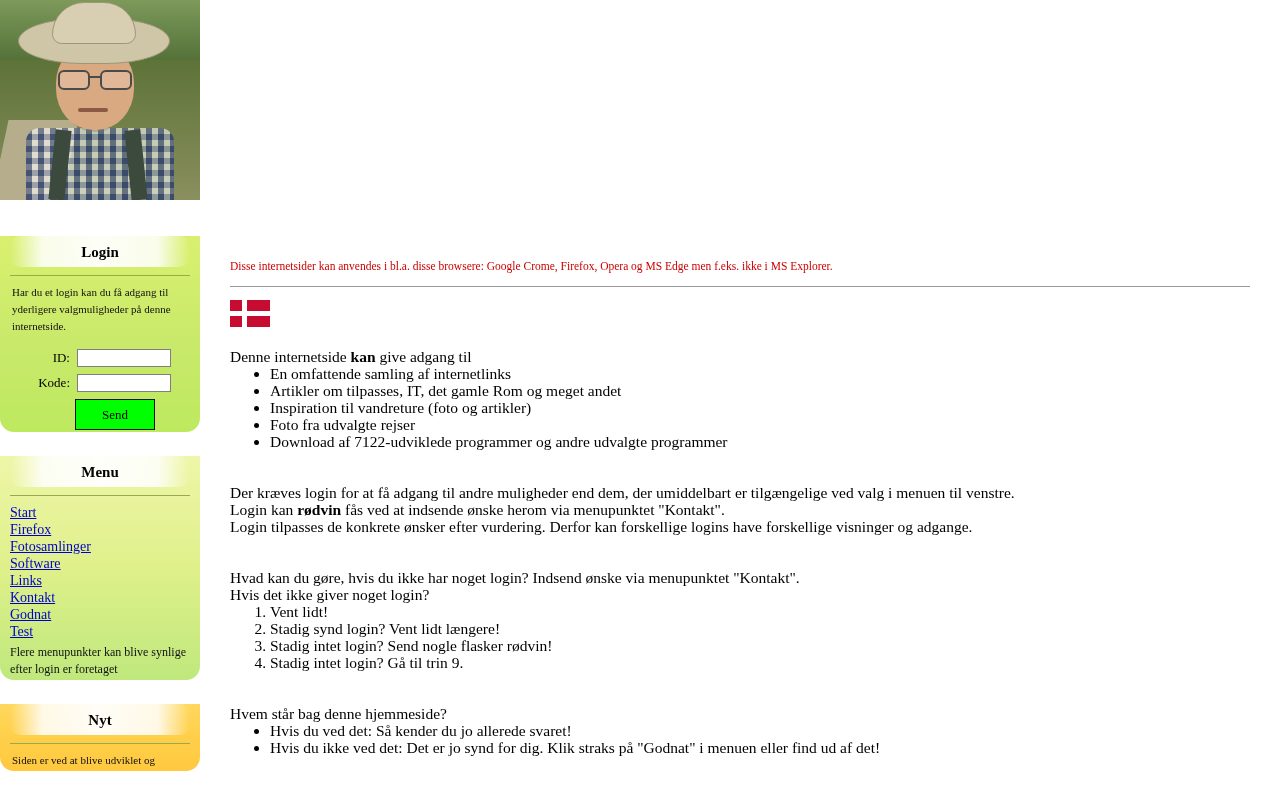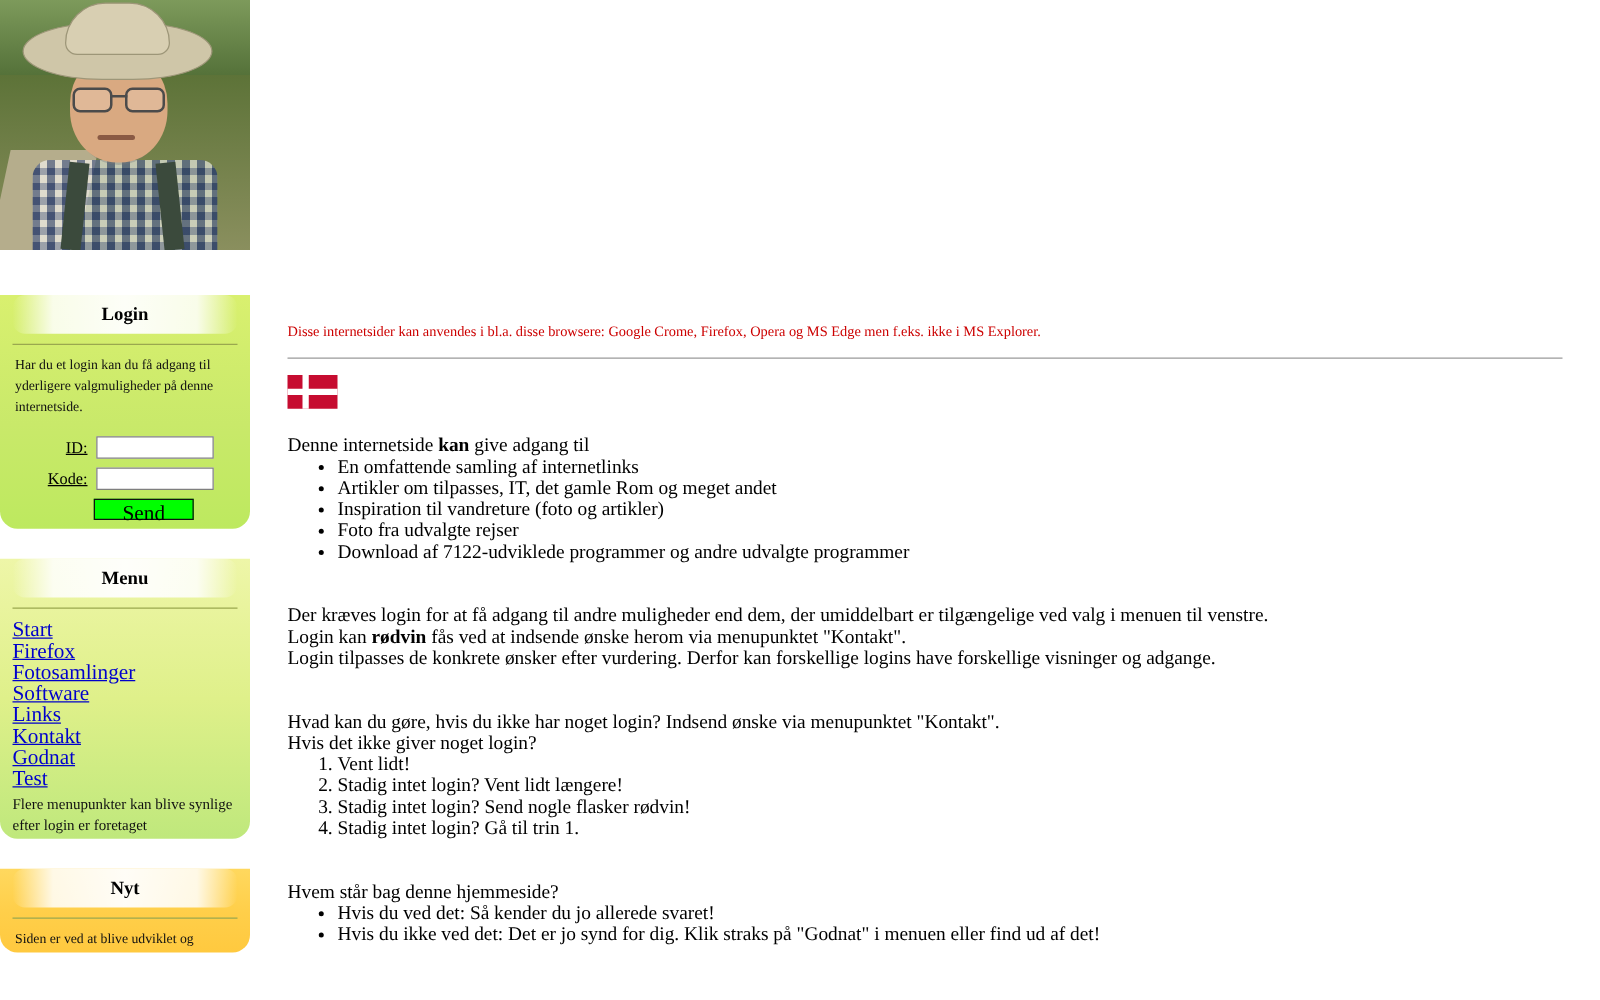"ID:" .form-row { text-decoration: underline -> none }
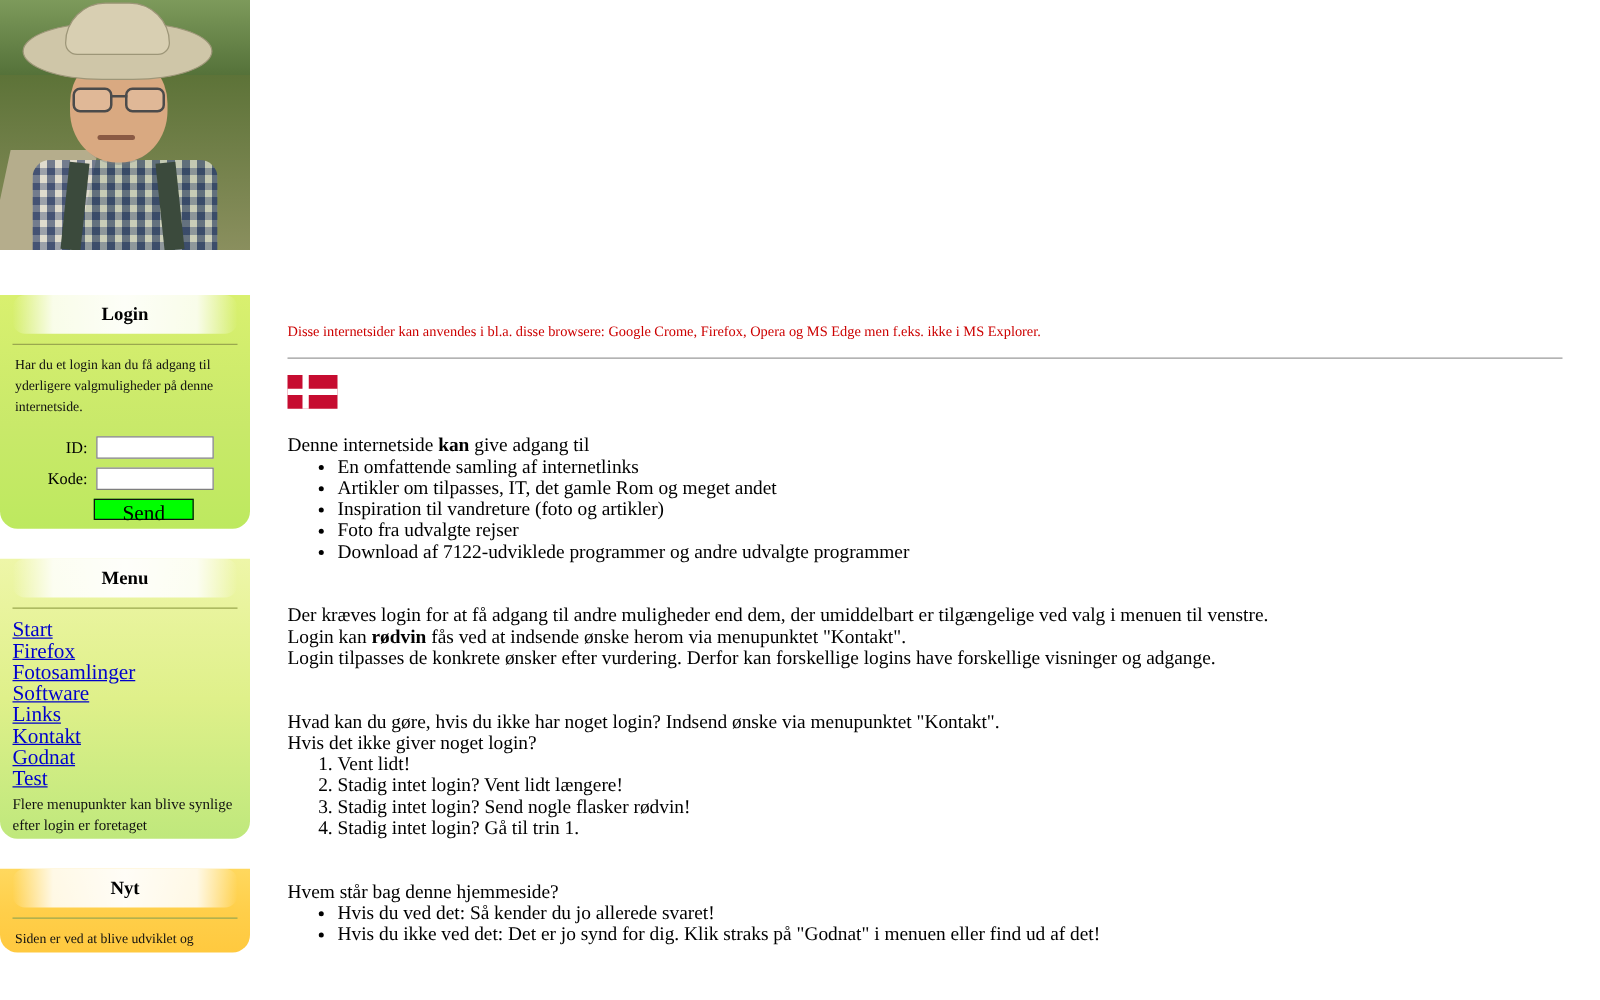"Send" .send-button { font-size: 17px -> 13px; height: 17px -> 31px }
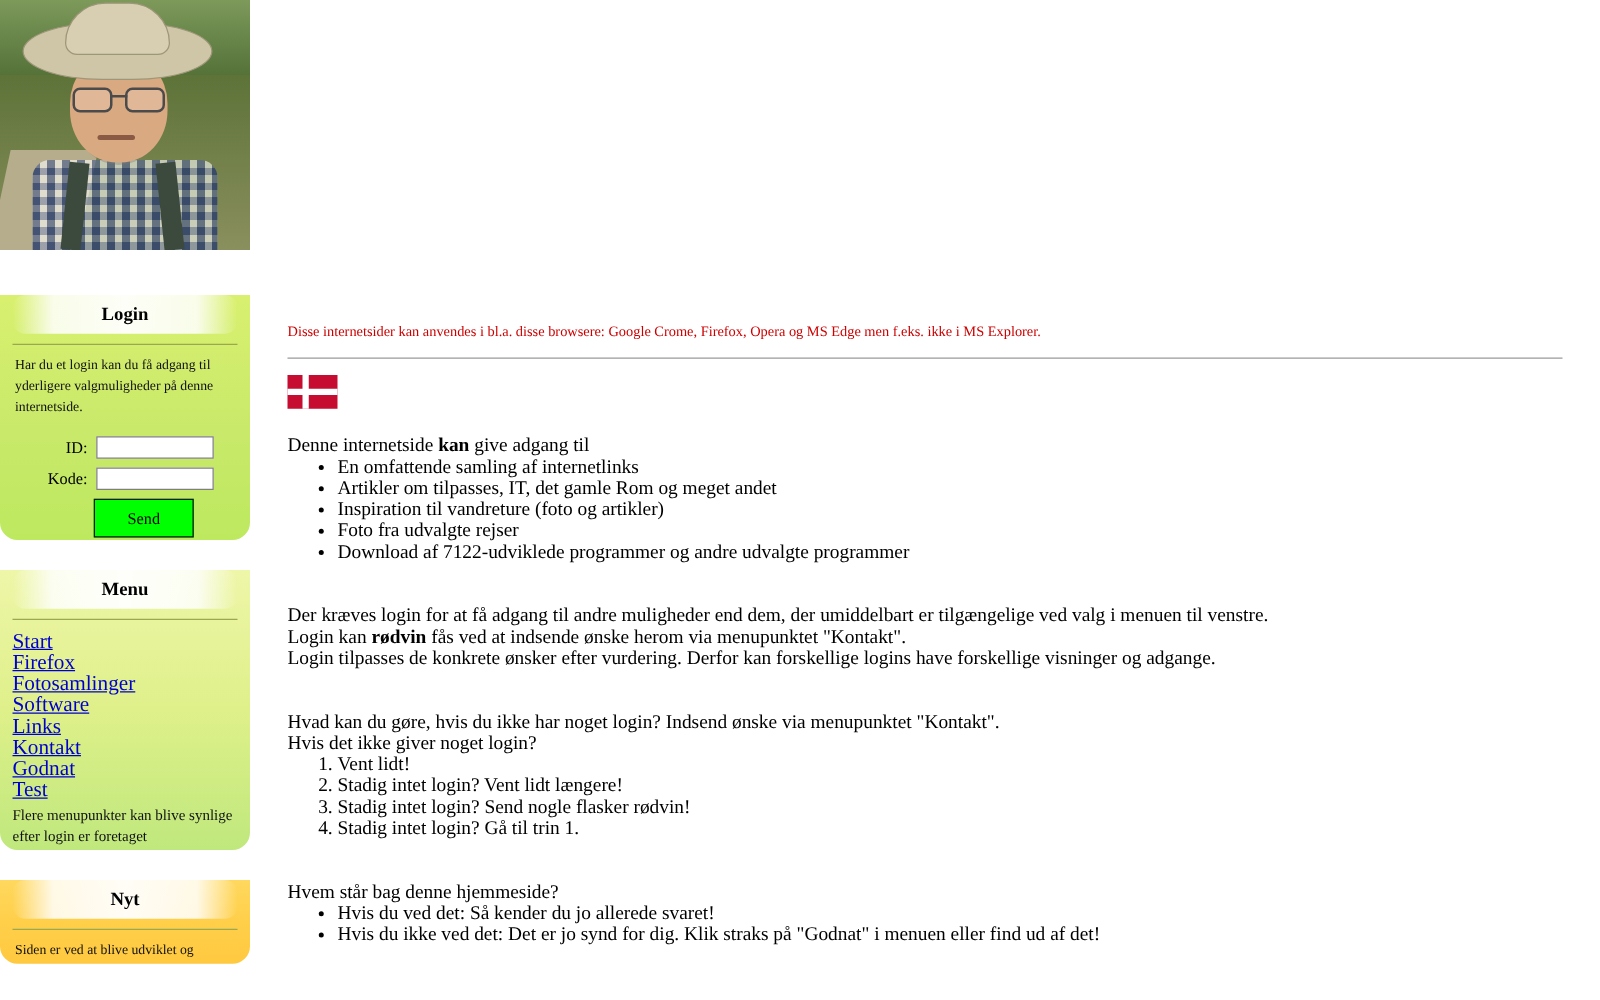"Start" .menu-link { font-size: 17px -> 14px }
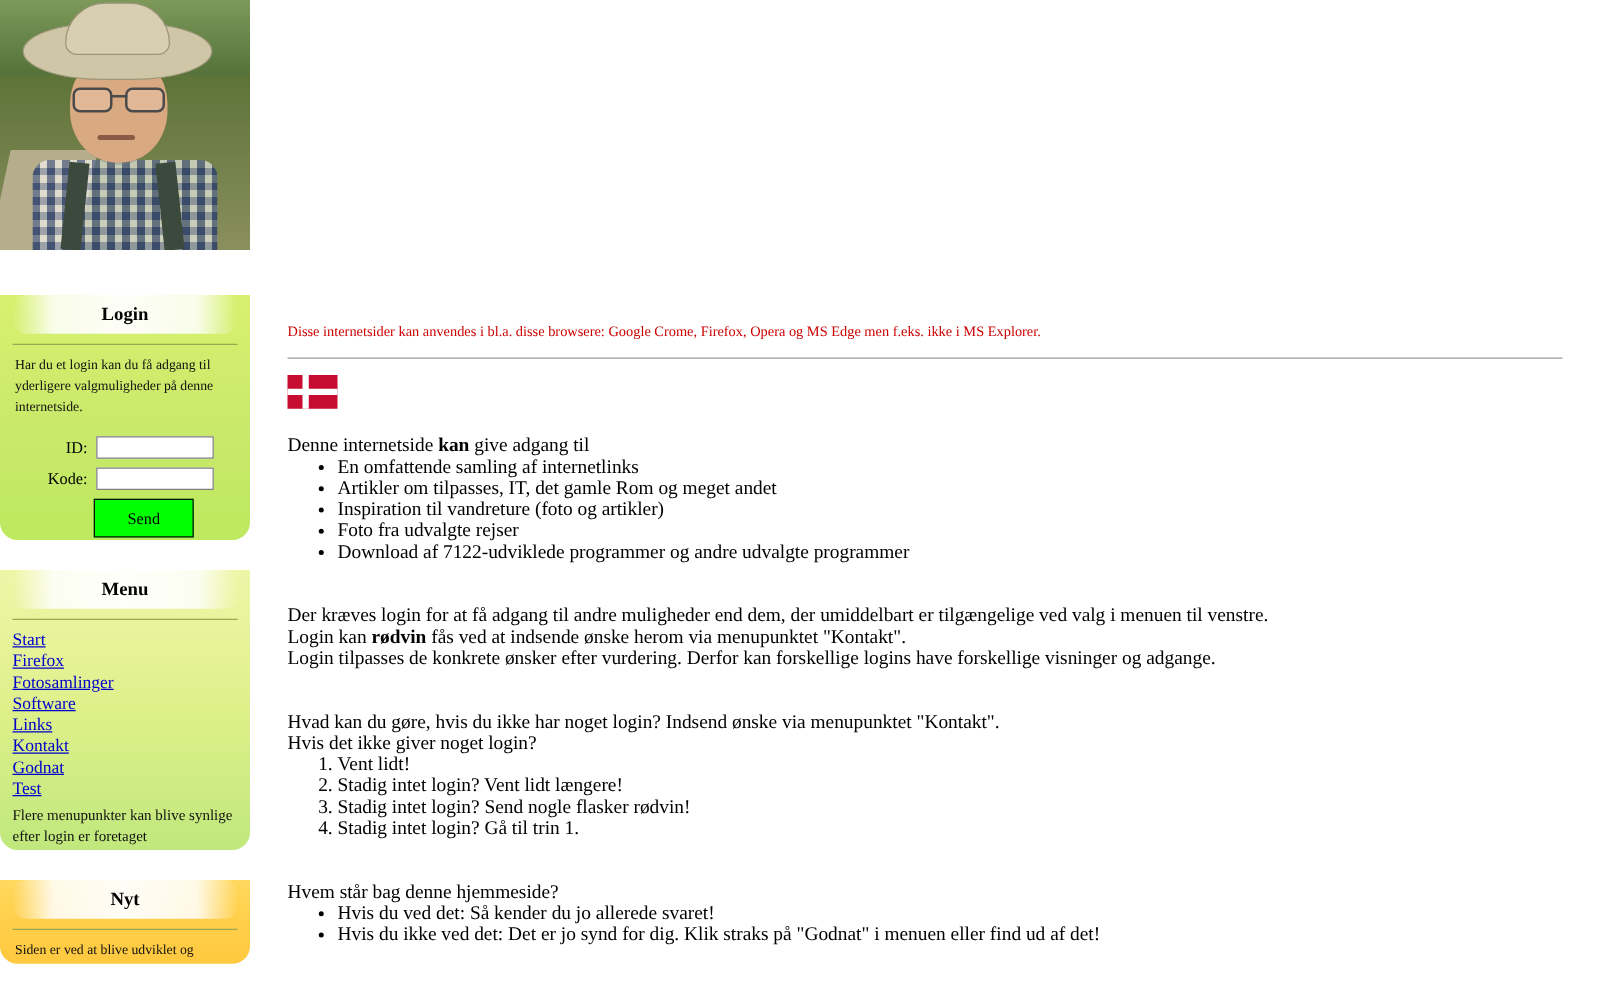"Stadig intet login? Vent lidt" li { text: intet -> synd }
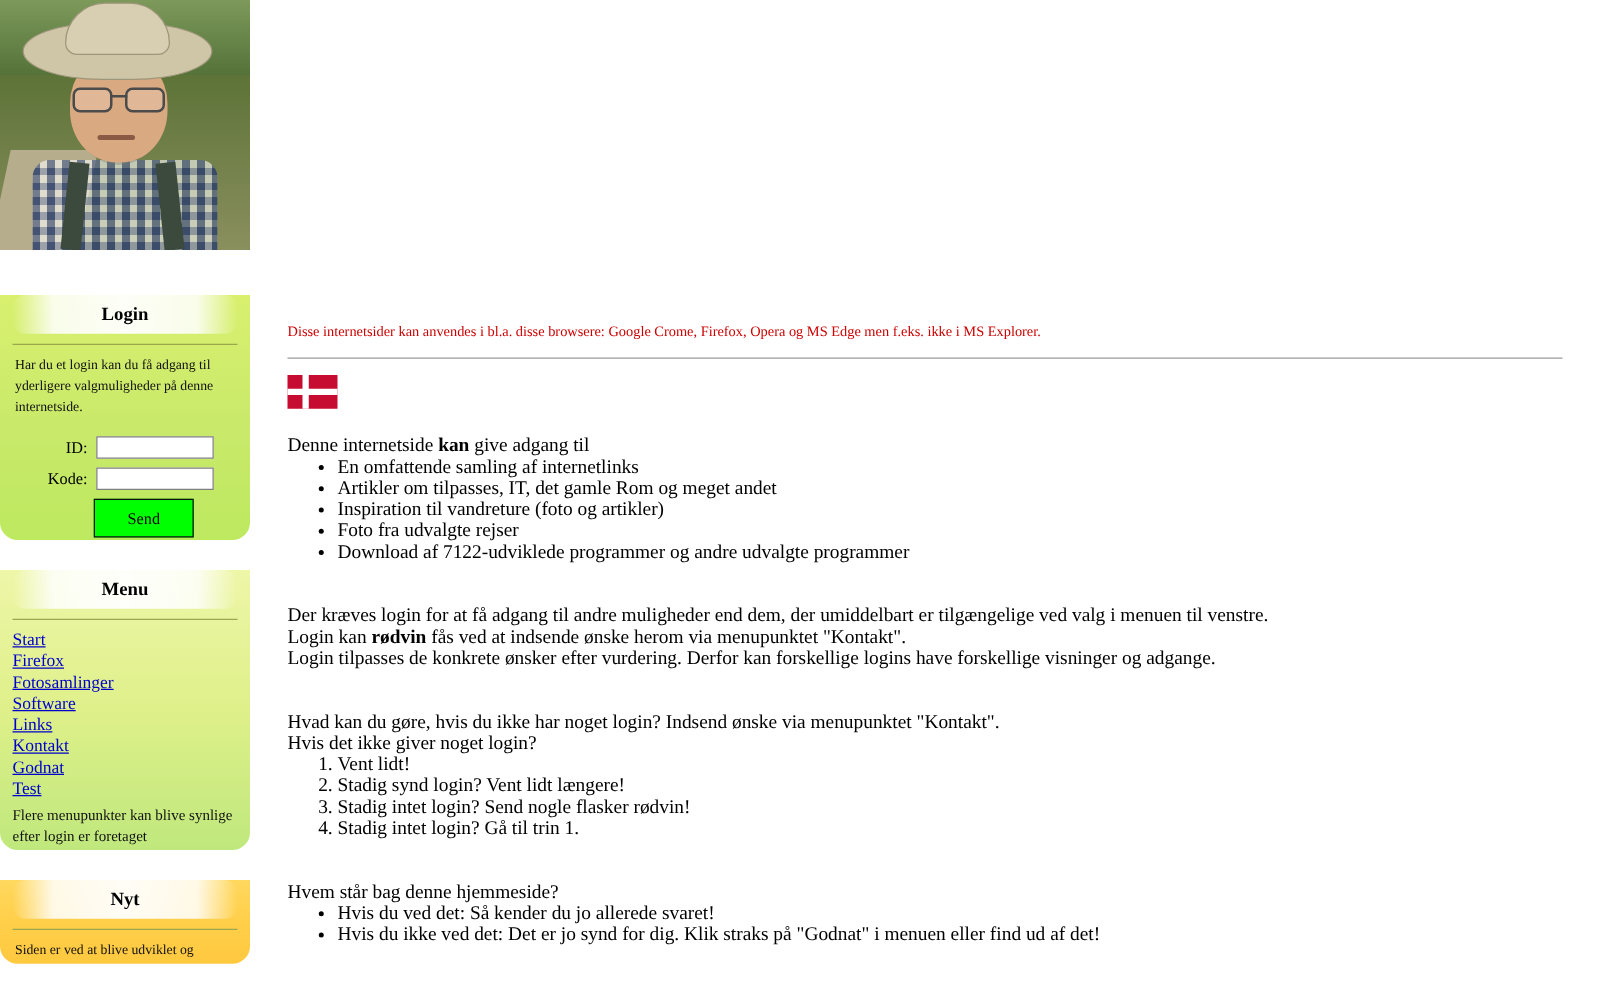"Stadig intet login? Gå til" li { text: 1 -> 9 }
